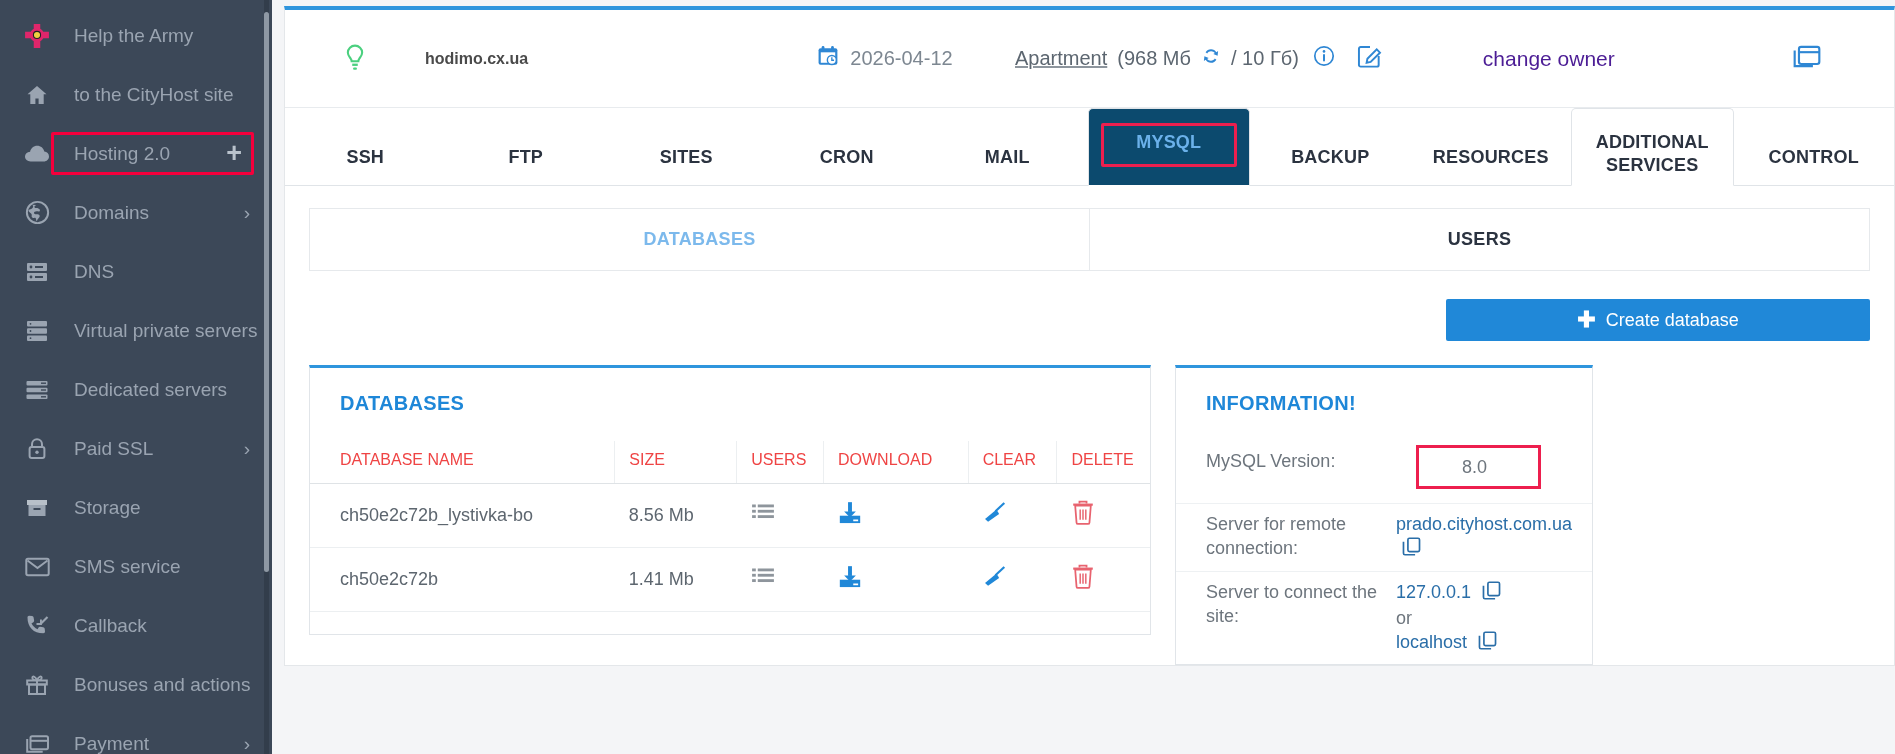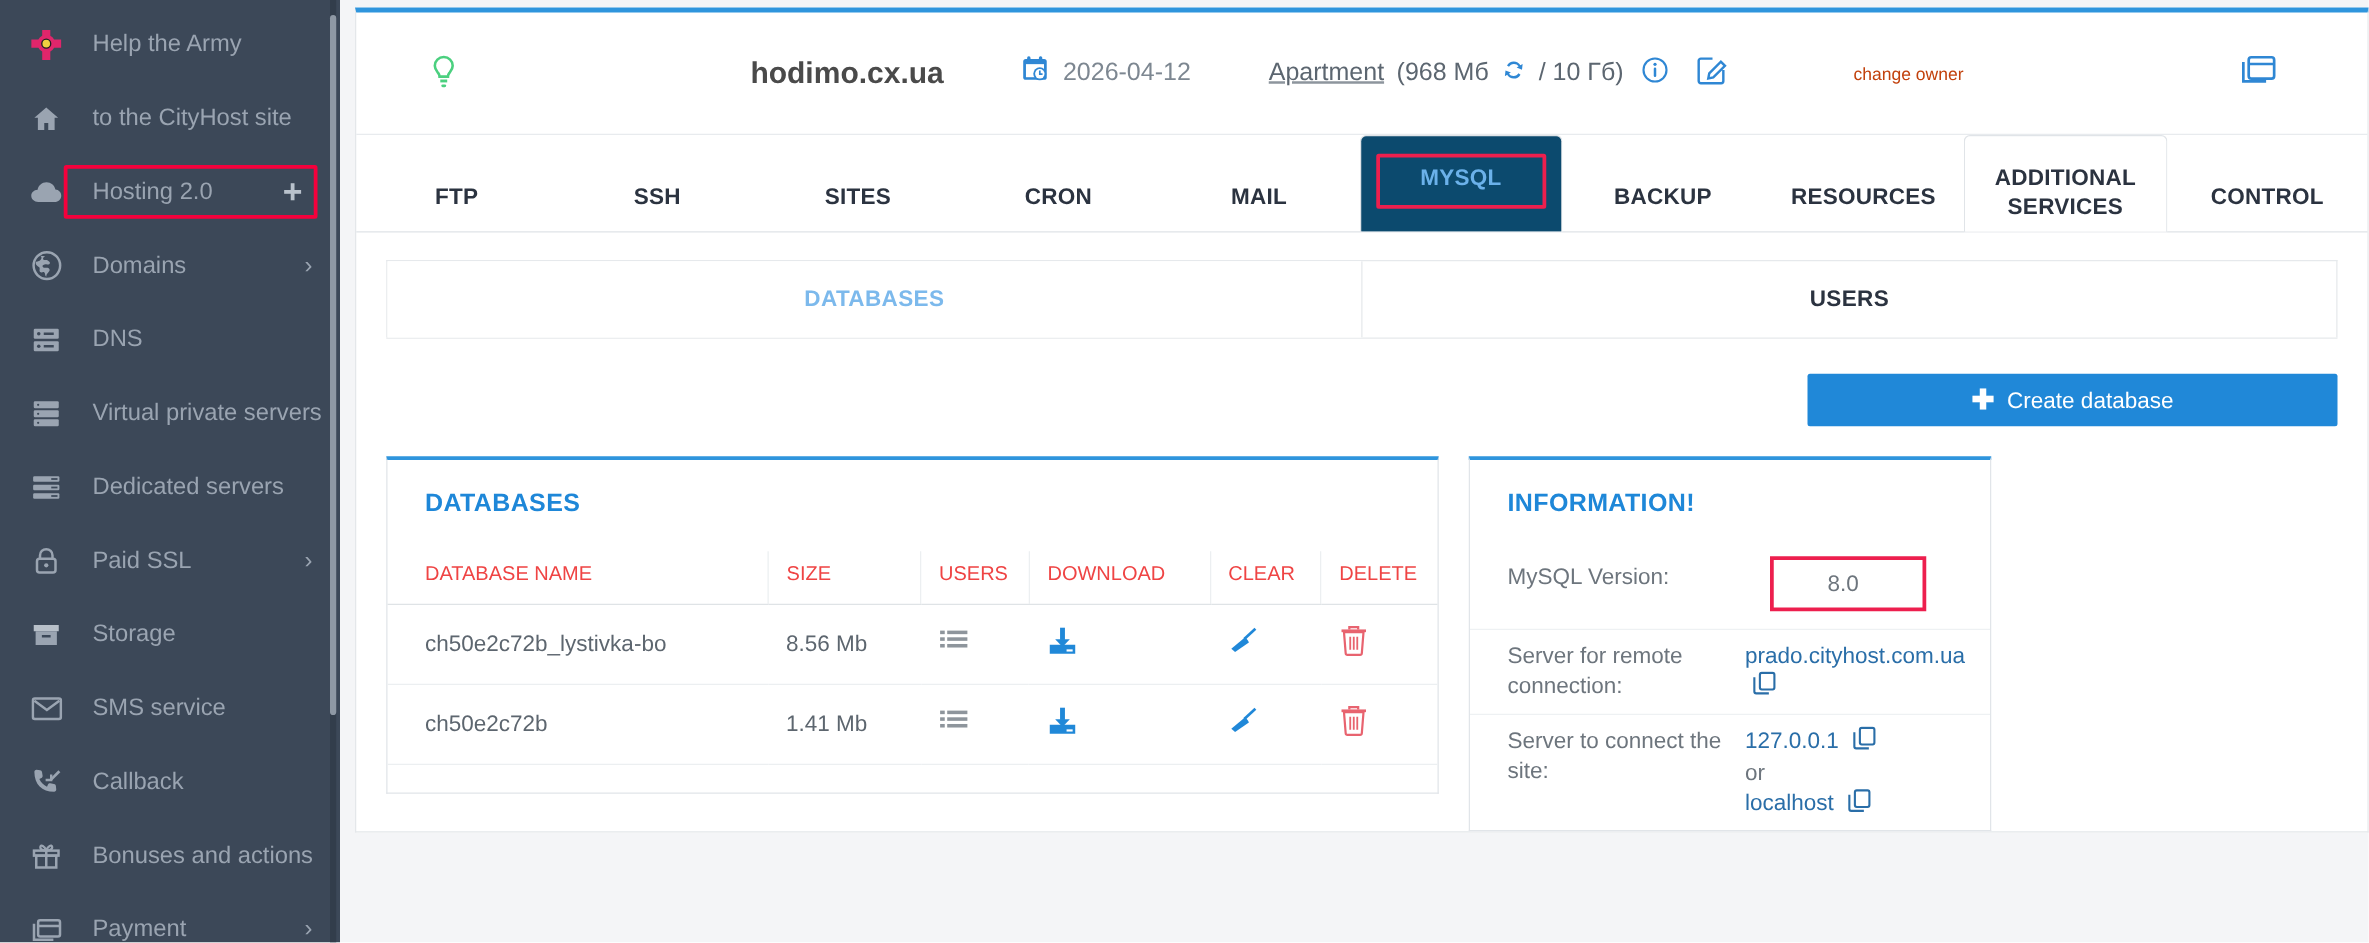"hodimo.cx.ua" .dom-name { font-size: 24px -> 16px; text-align: right -> left }
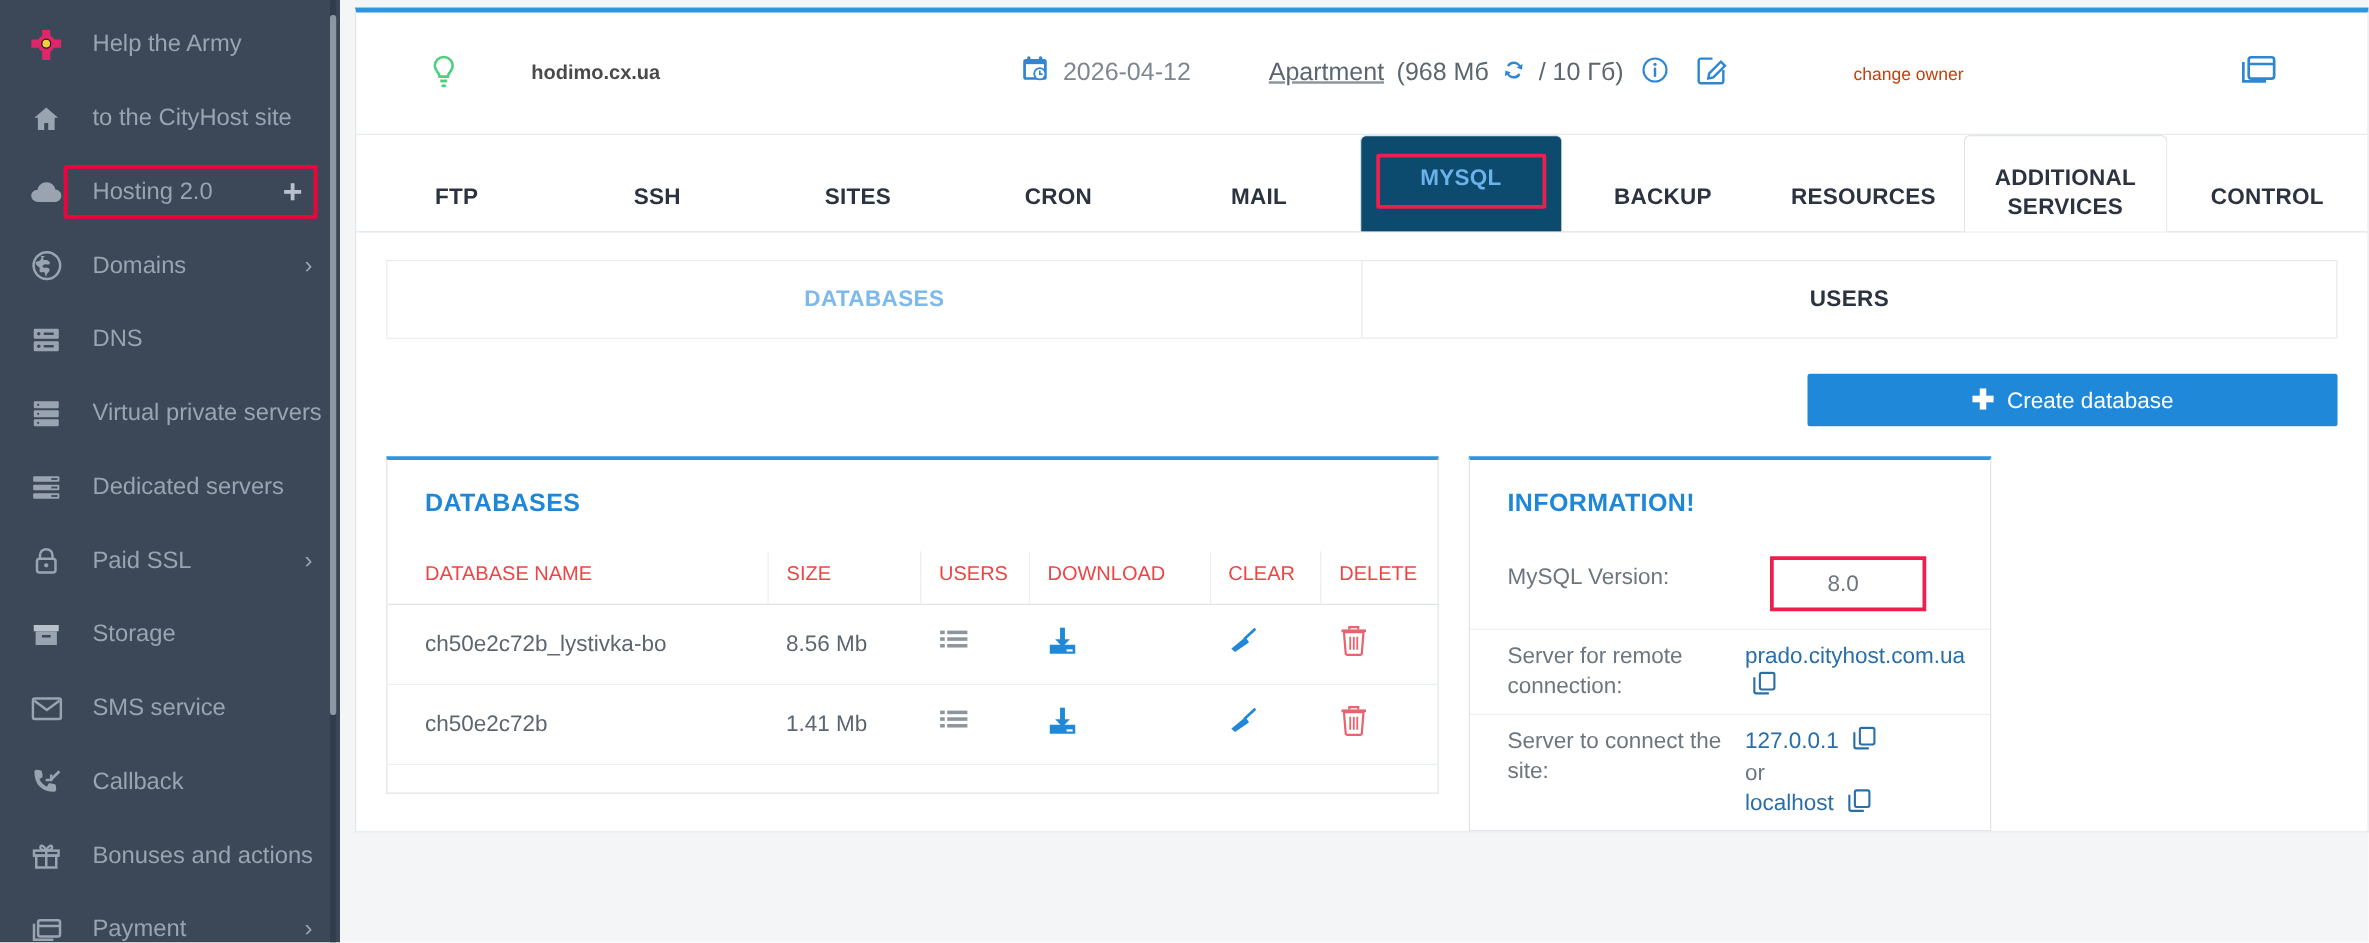"change owner" .change-owner { color: #c2410c -> #4c1d95; font-size: 14px -> 21px }
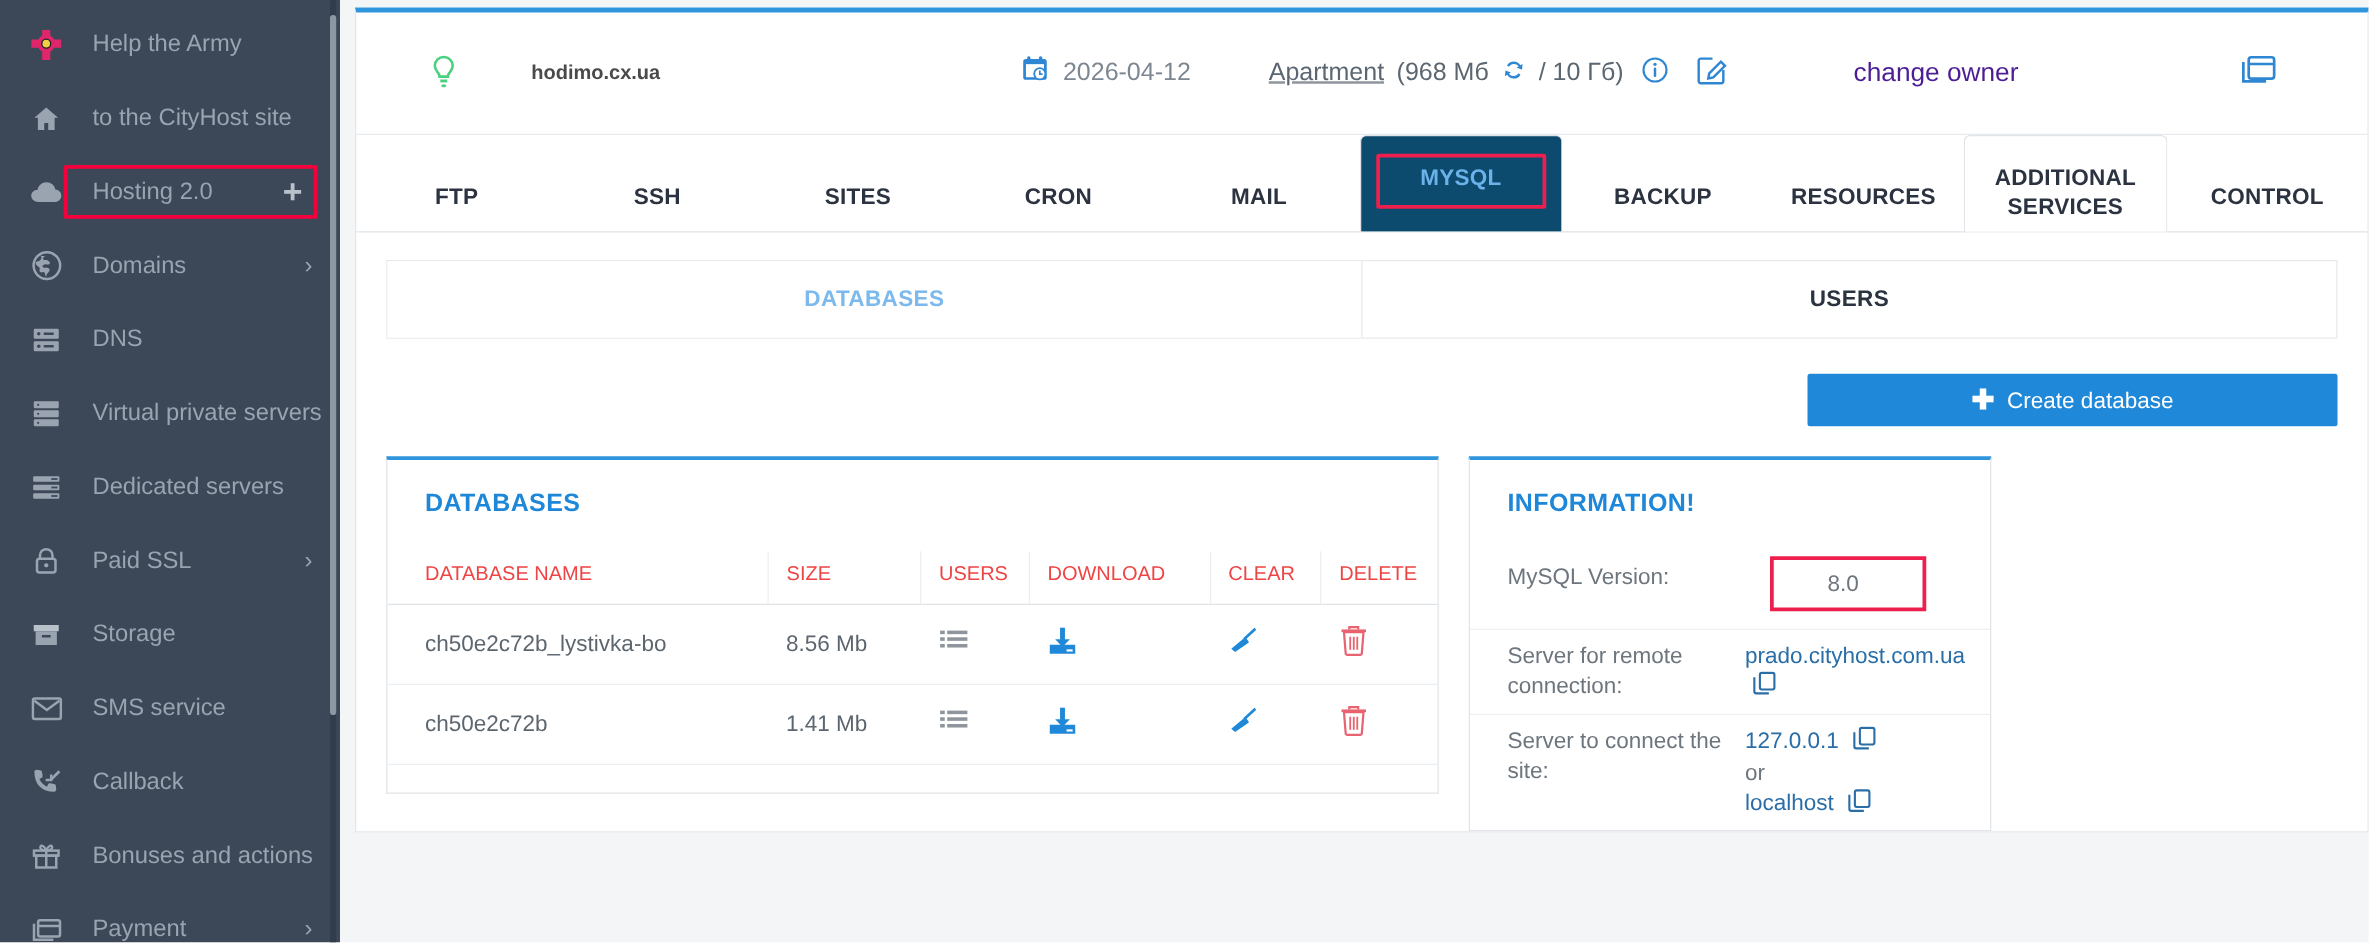"FTP" div.tab { order: before "SSH" -> after "SSH" }
